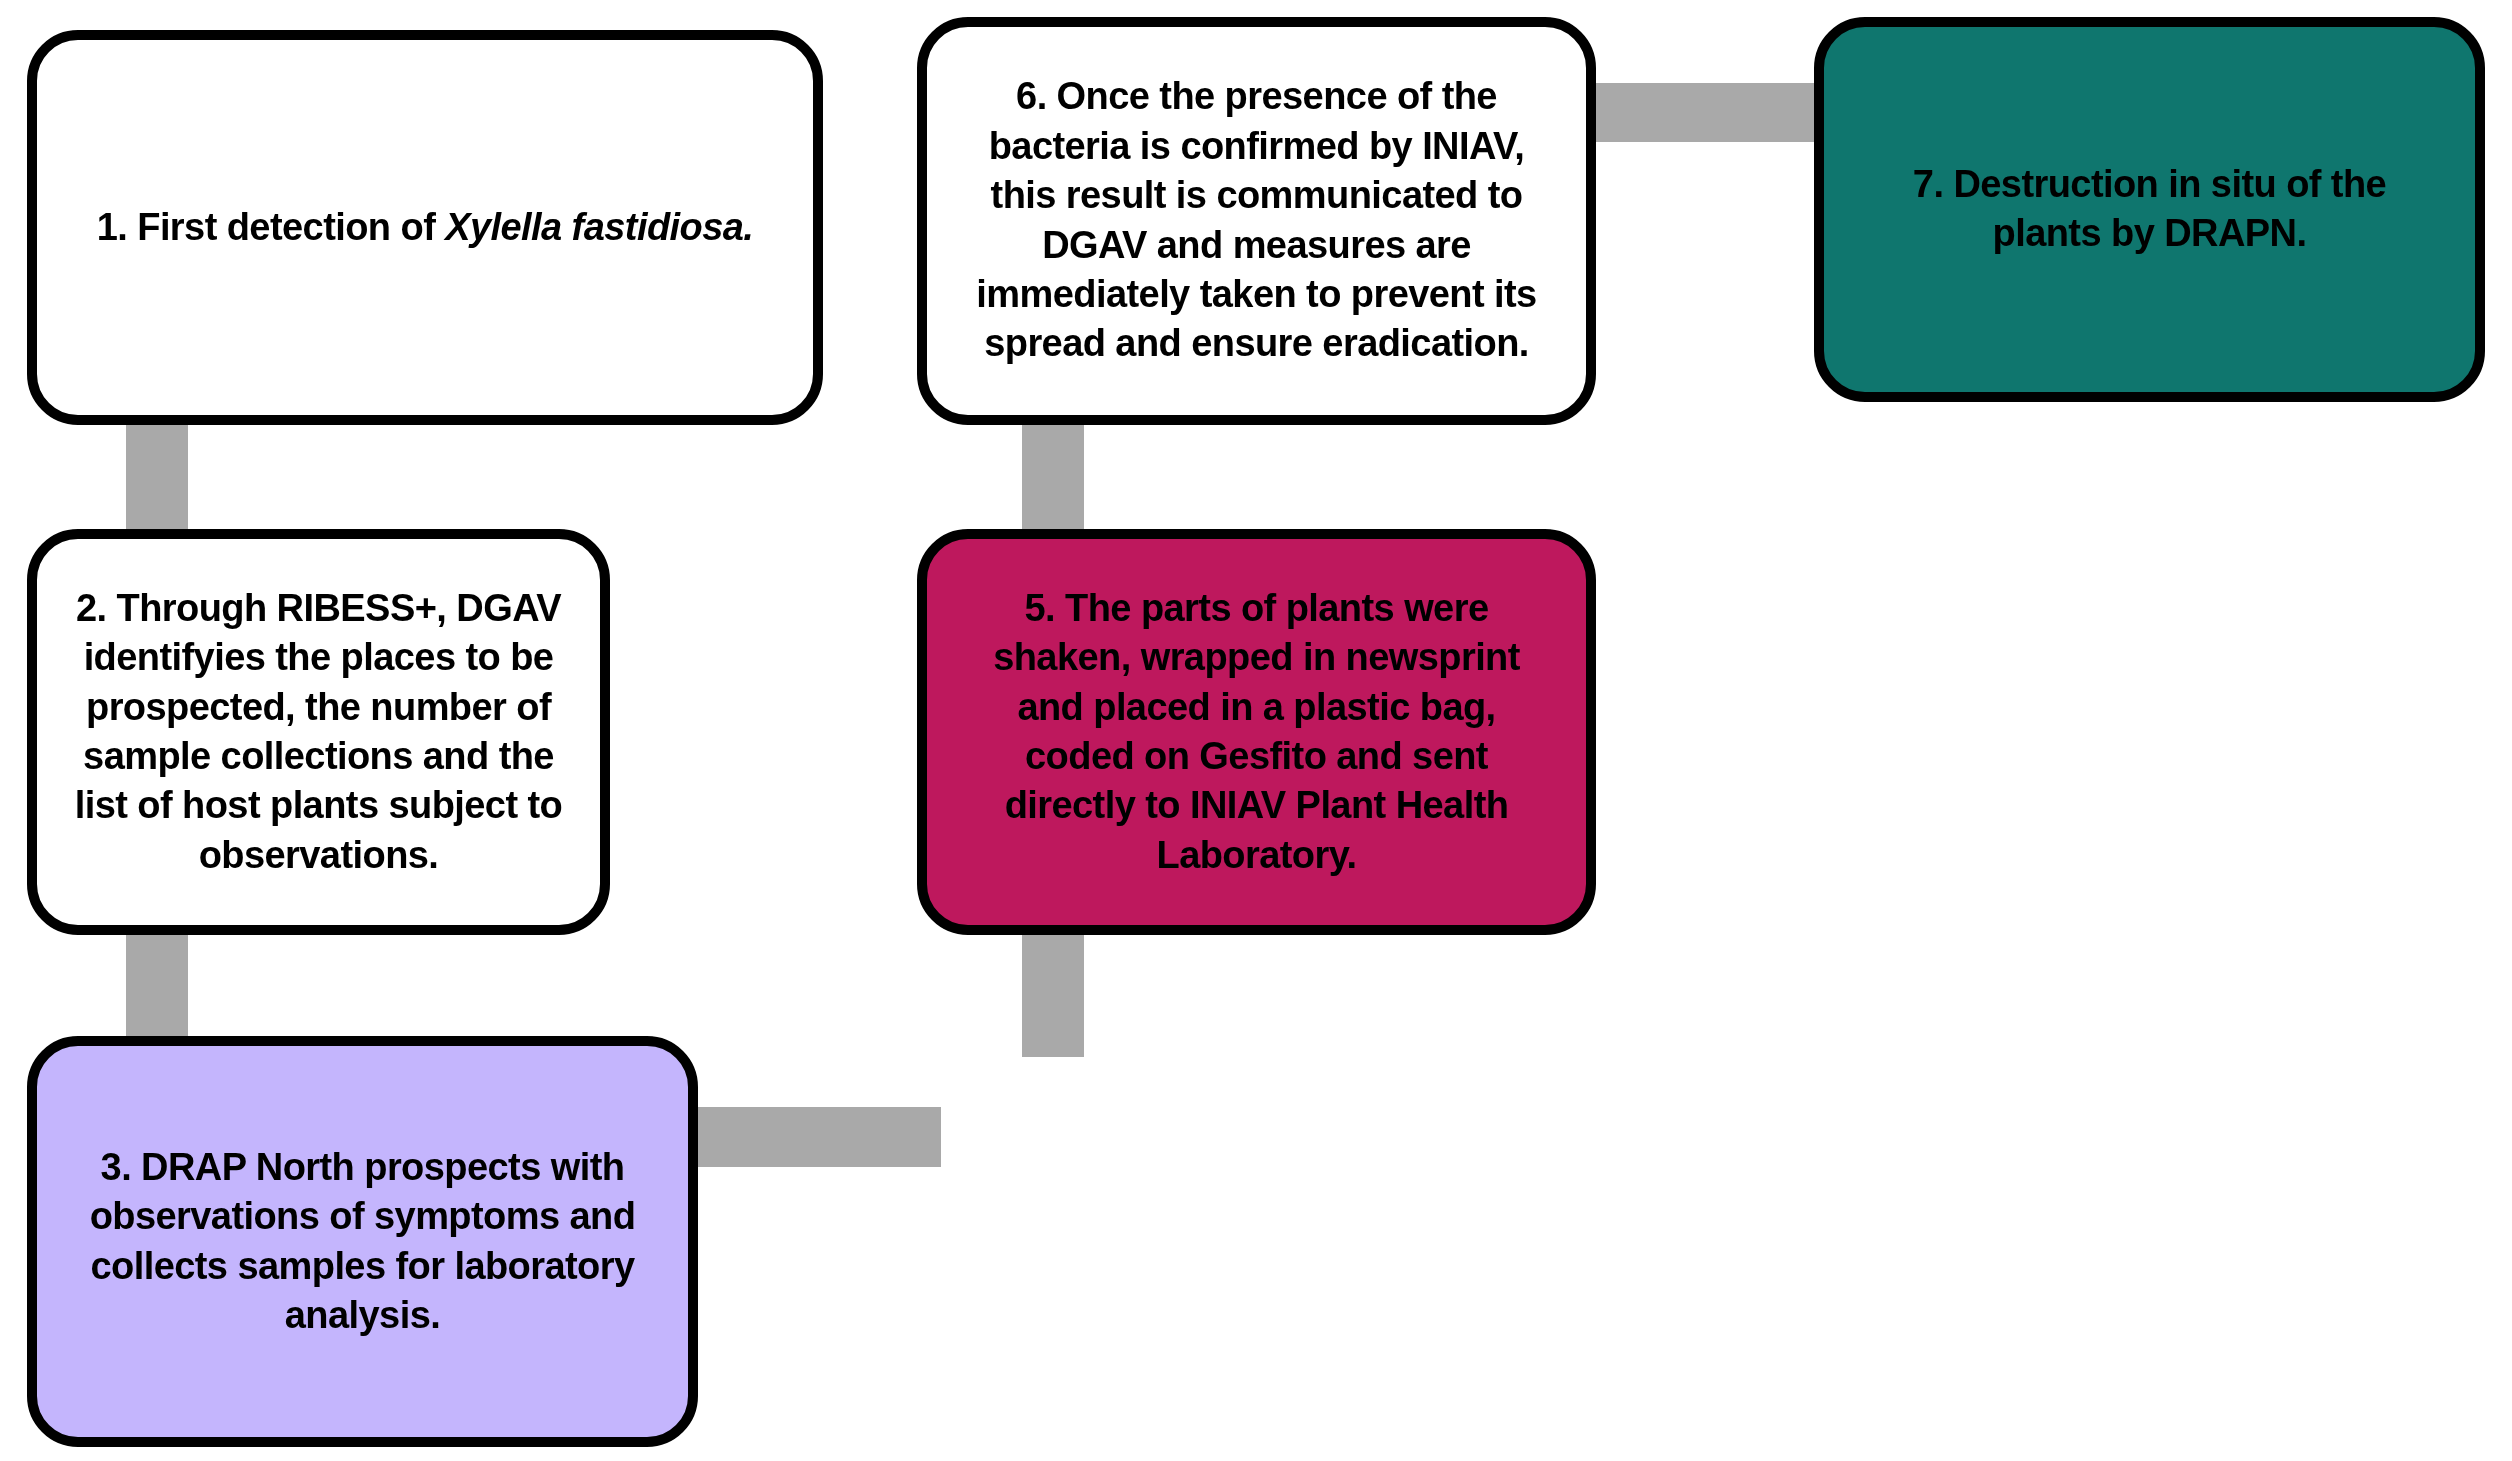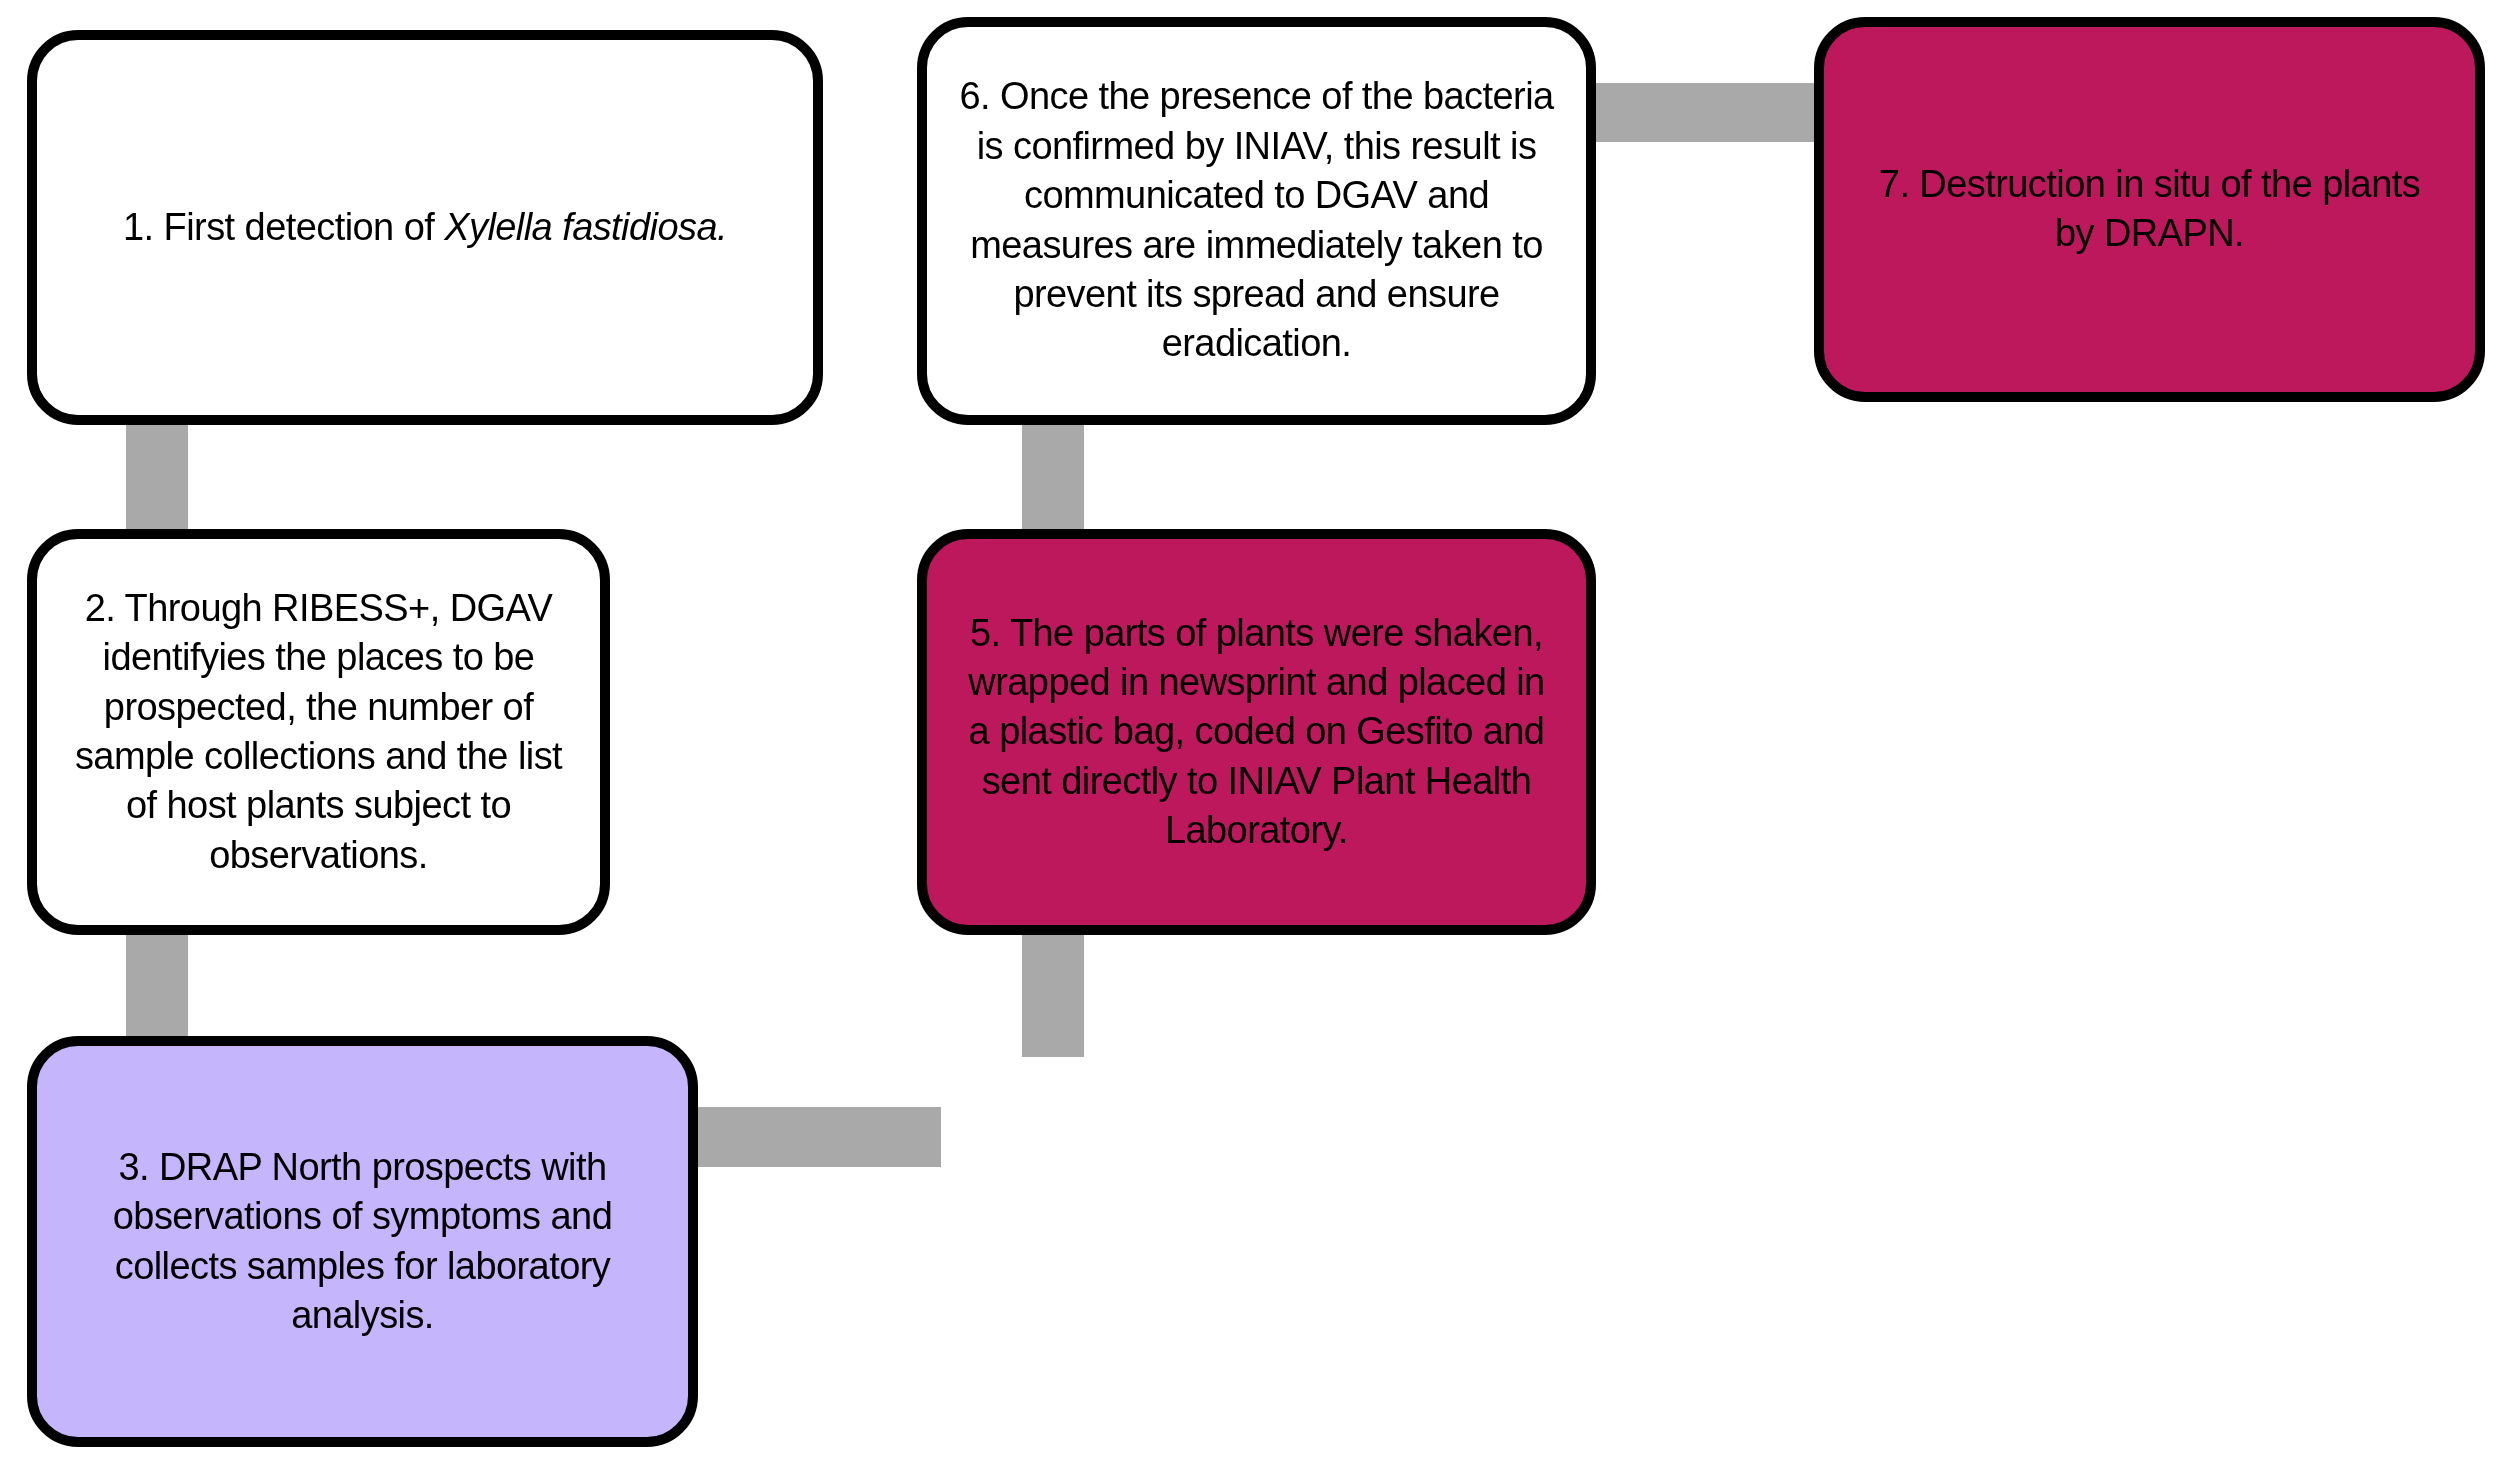"6. Once the presence of" .box p { font-weight: 400 -> 700 }
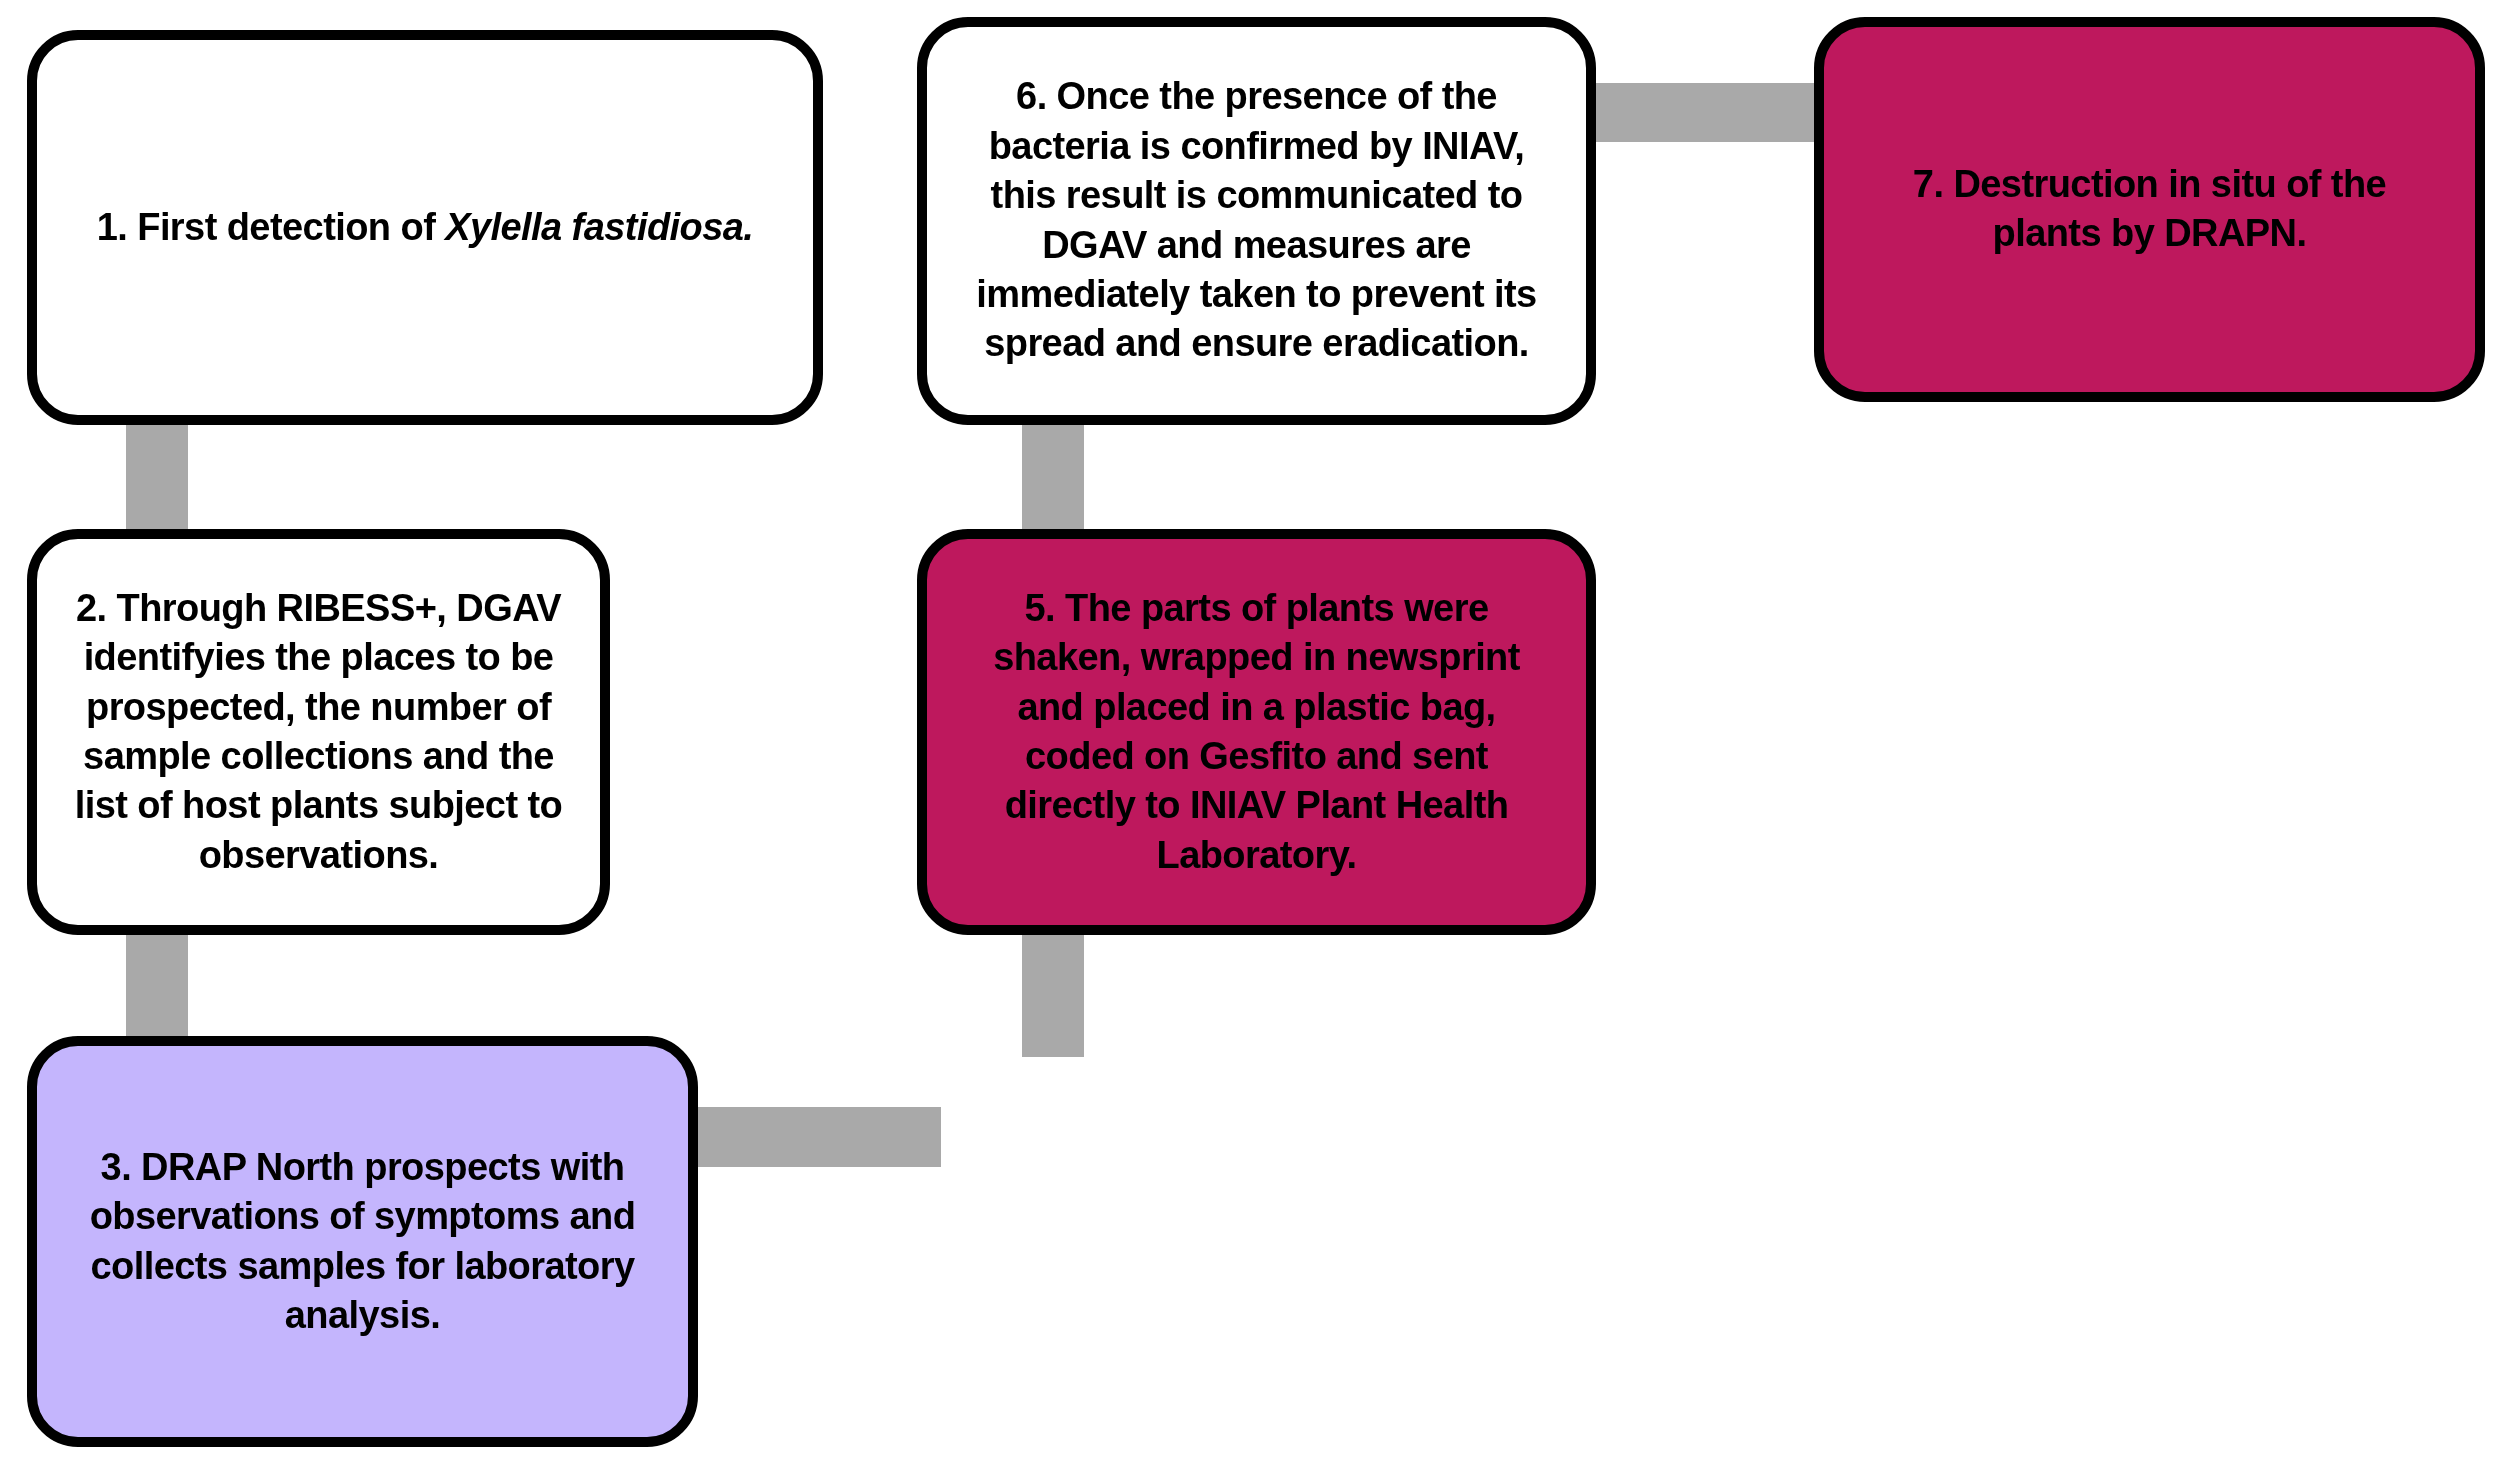"7. Destruction in situ of" div.box { background: #be185d -> #0f766e }
